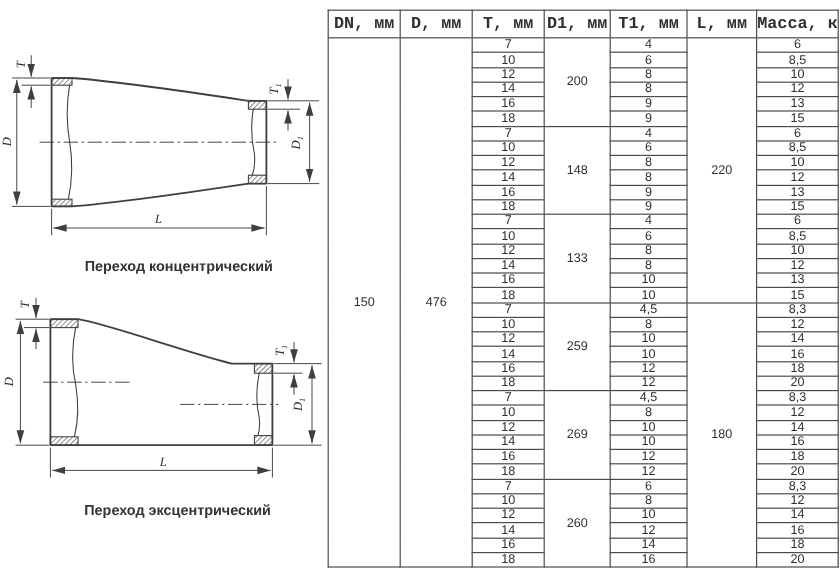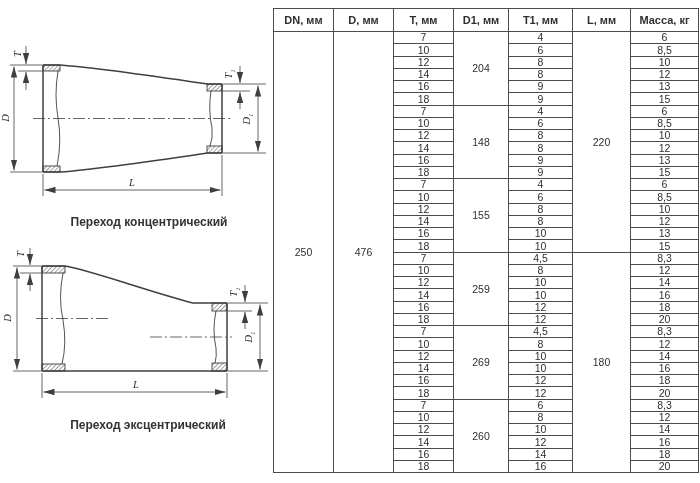"DN, мм" .spec-table th { font-family: none -> Liberation Mono, monospace; font-size: 11px -> 14px }
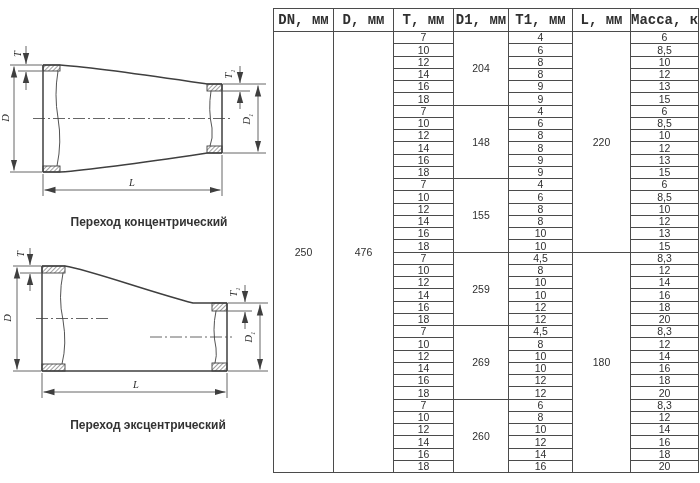"204" td { text: 204 -> 200 }
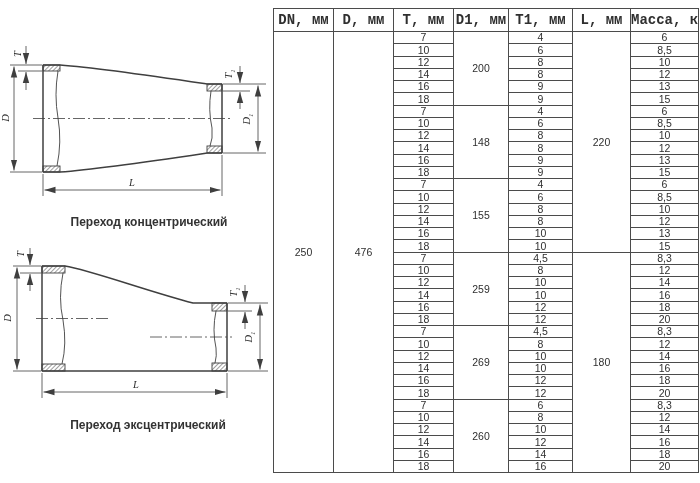"155" td { text: 155 -> 133 }
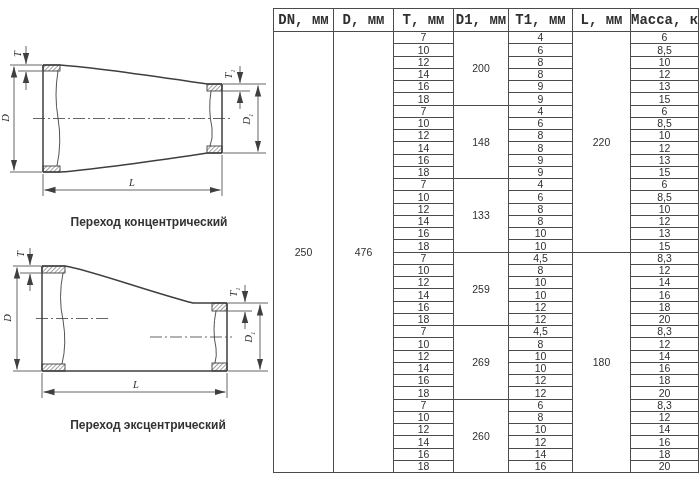"250" td { text: 250 -> 150 }
